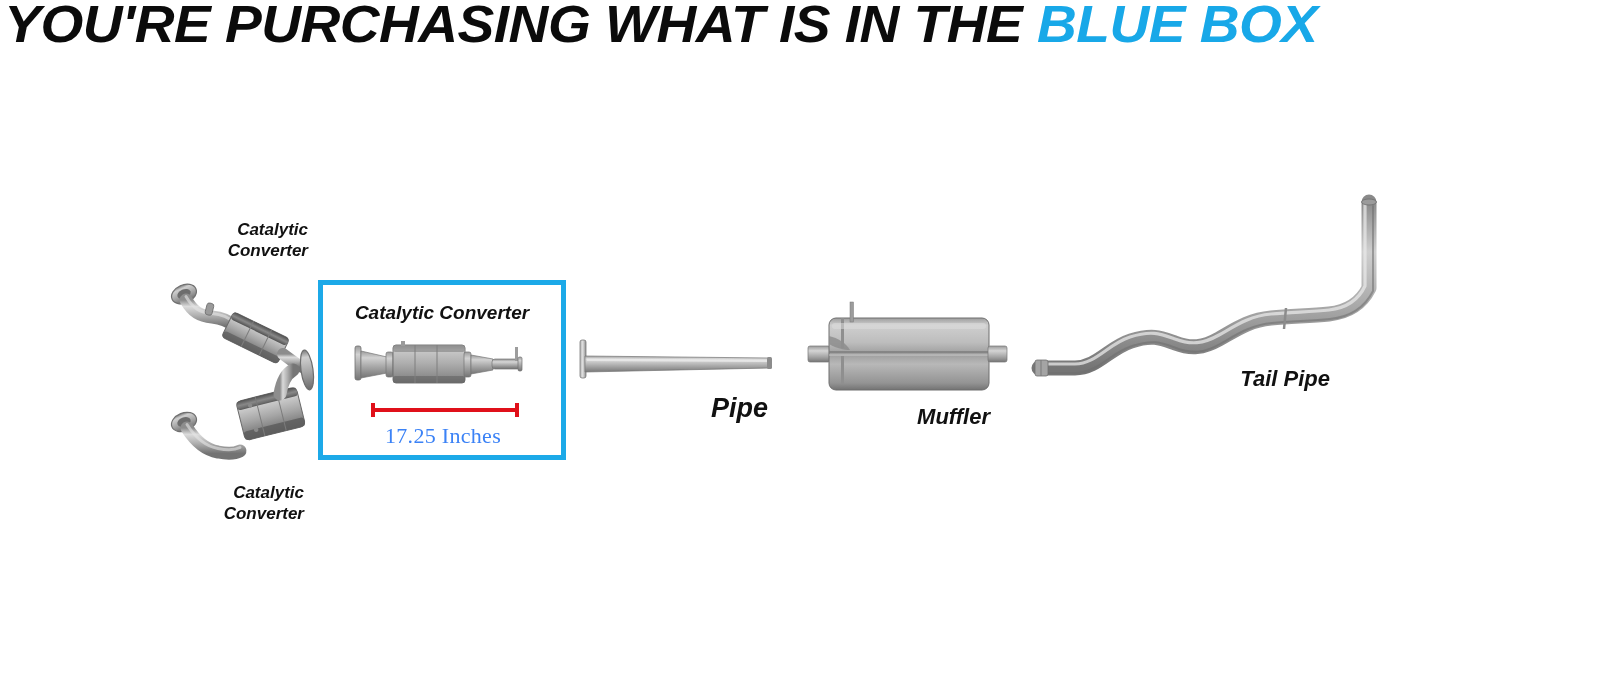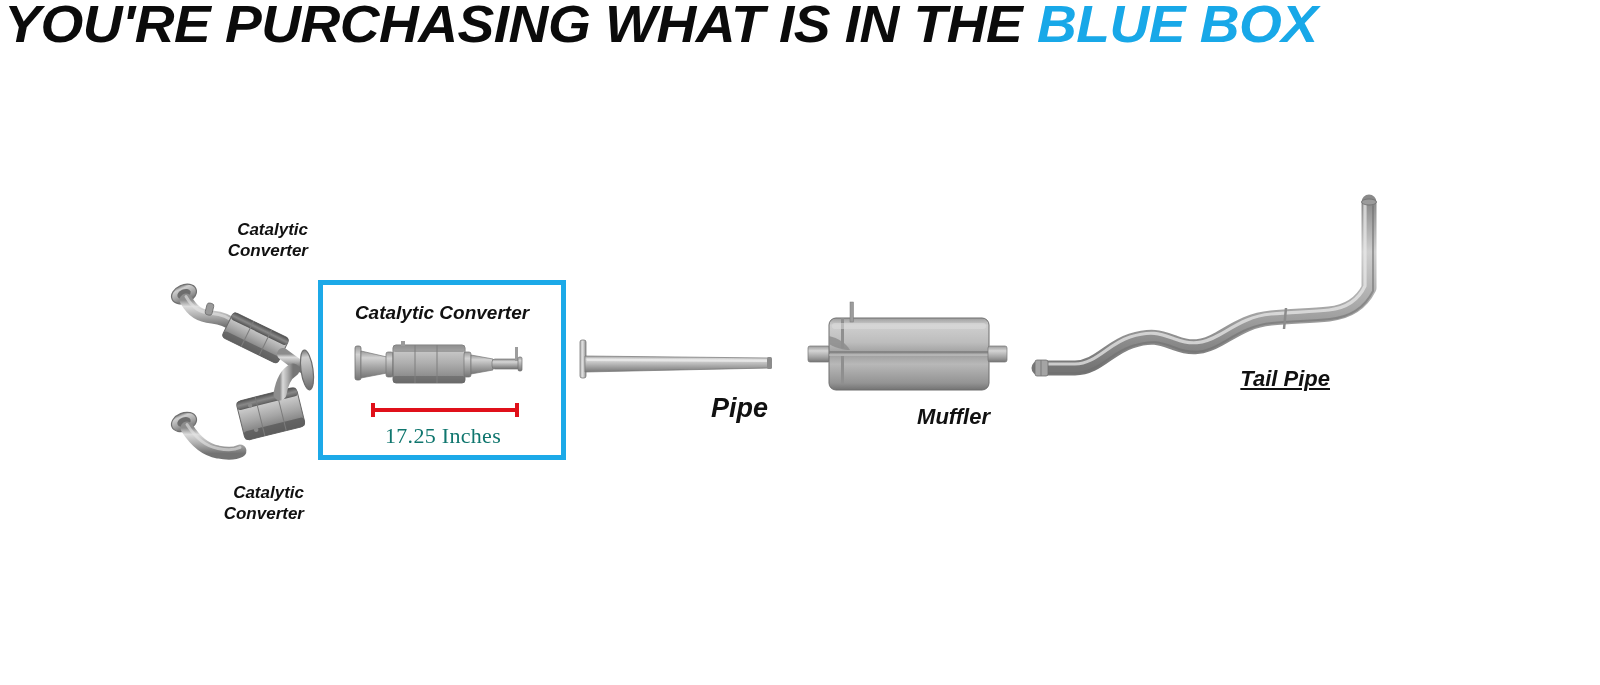"Tail Pipe" div.part-label { text-decoration: underline -> none }
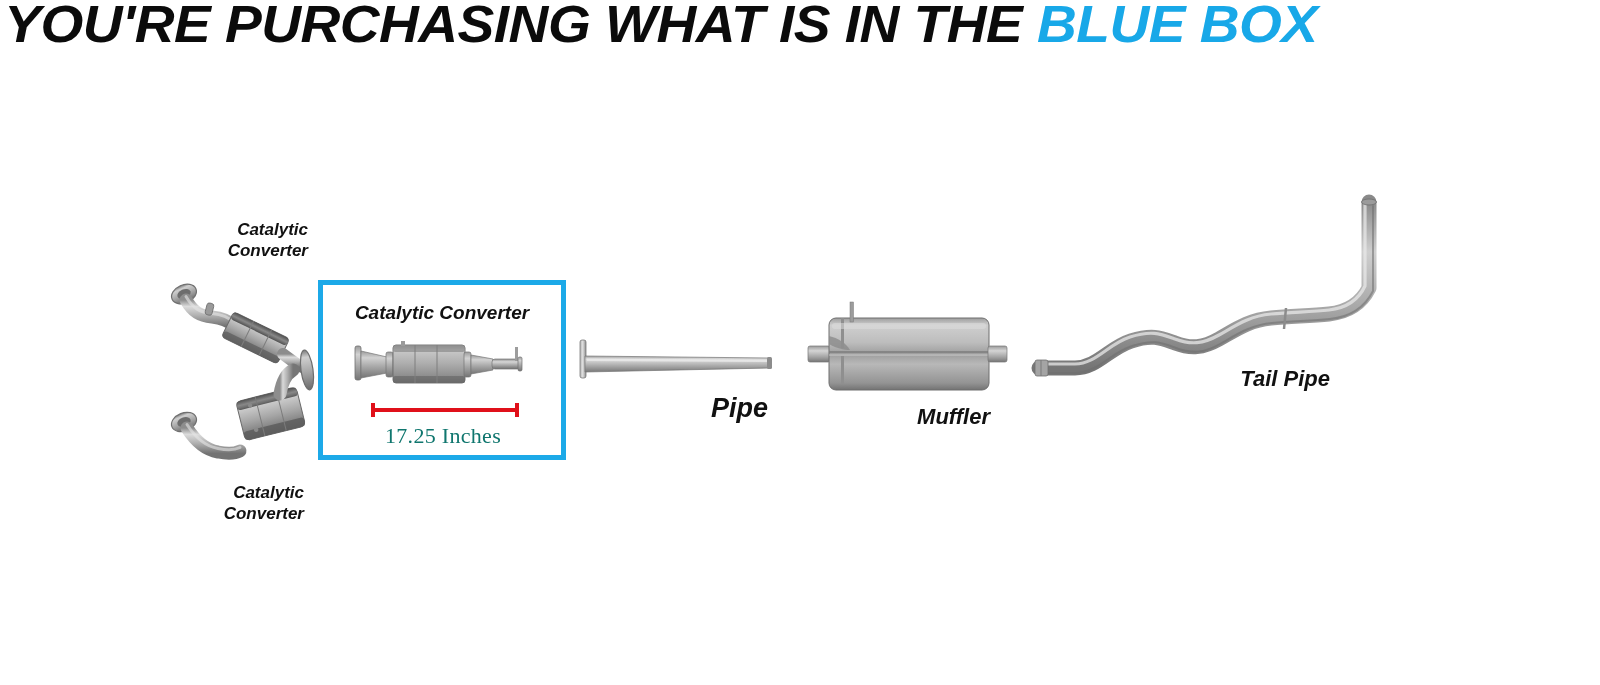"17.25 Inches" #dim-text { color: #0f766e -> #3b82f6 }
